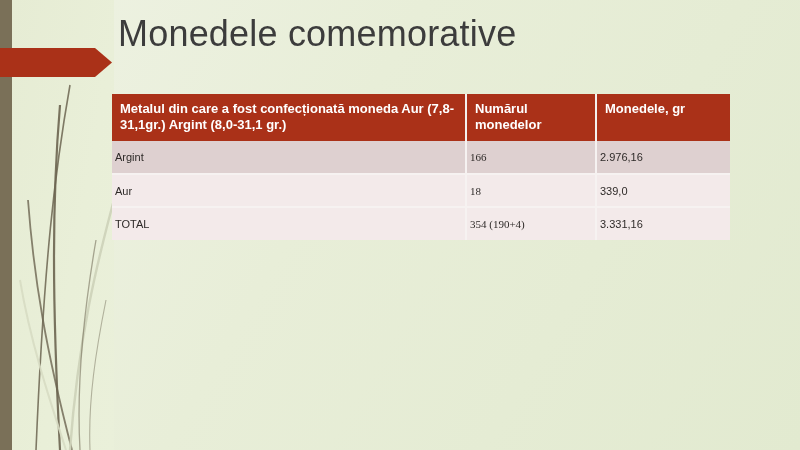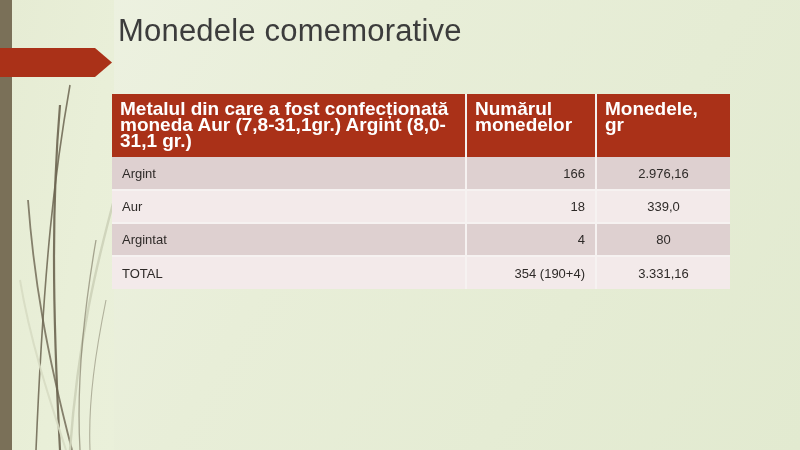"Monedele comemorative" .title { font-size: 31px -> 36px }
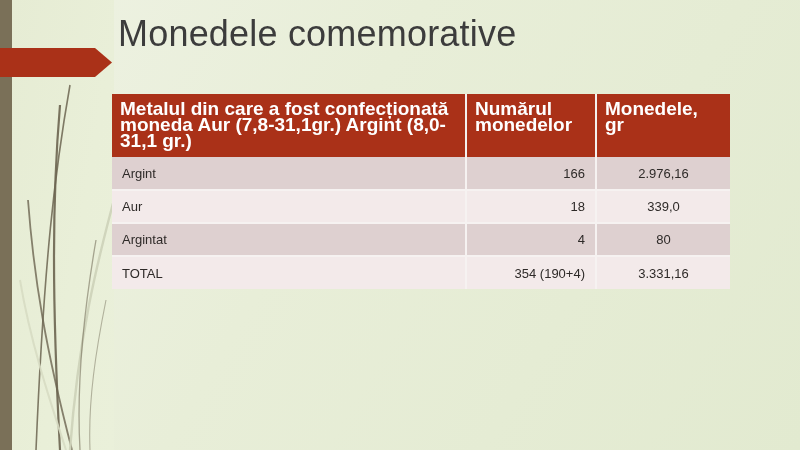"Metalul din care a fost" table.coins thead th { font-size: 19px -> 13px }
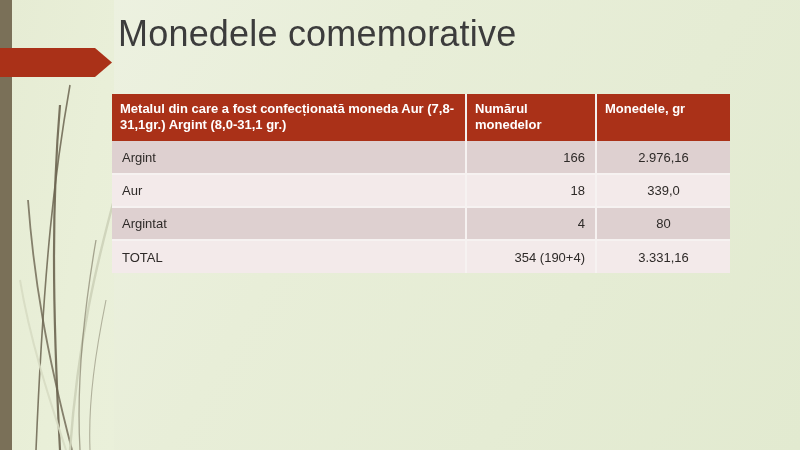"Argint" table.coins tbody td { font-size: 13px -> 11px; padding: 0 10px -> 0 3px }
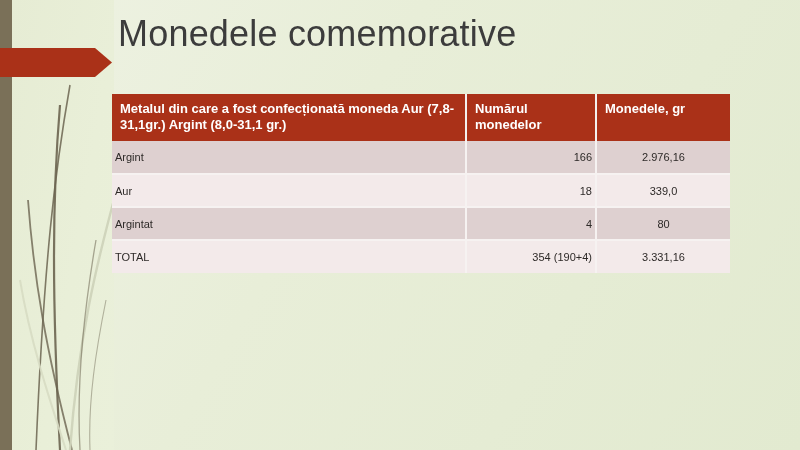"166" td.col-count { font-family: none -> Liberation Serif, serif; text-align: right -> left }
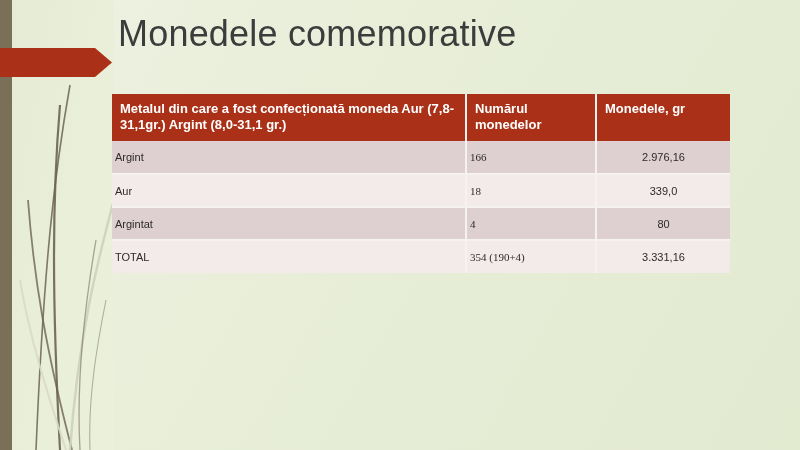"2.976,16" td.col-weight { text-align: center -> left }
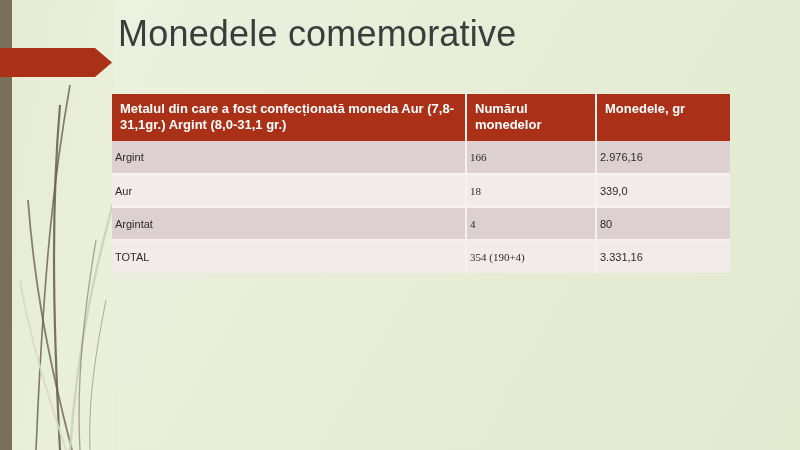"Argintat" tr.odd { html: <tr> <td>Argintat</td> <td>4</td> <td>80</td> </tr> -> none }
